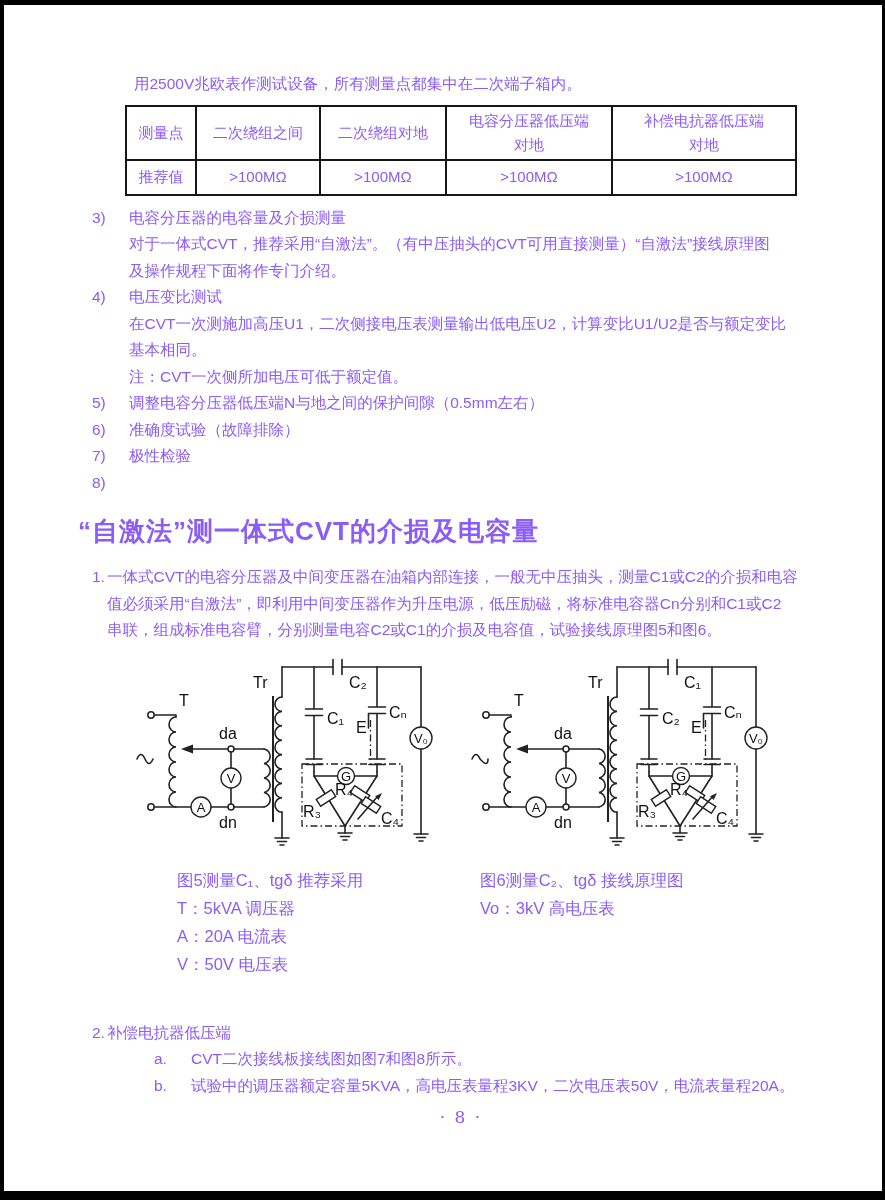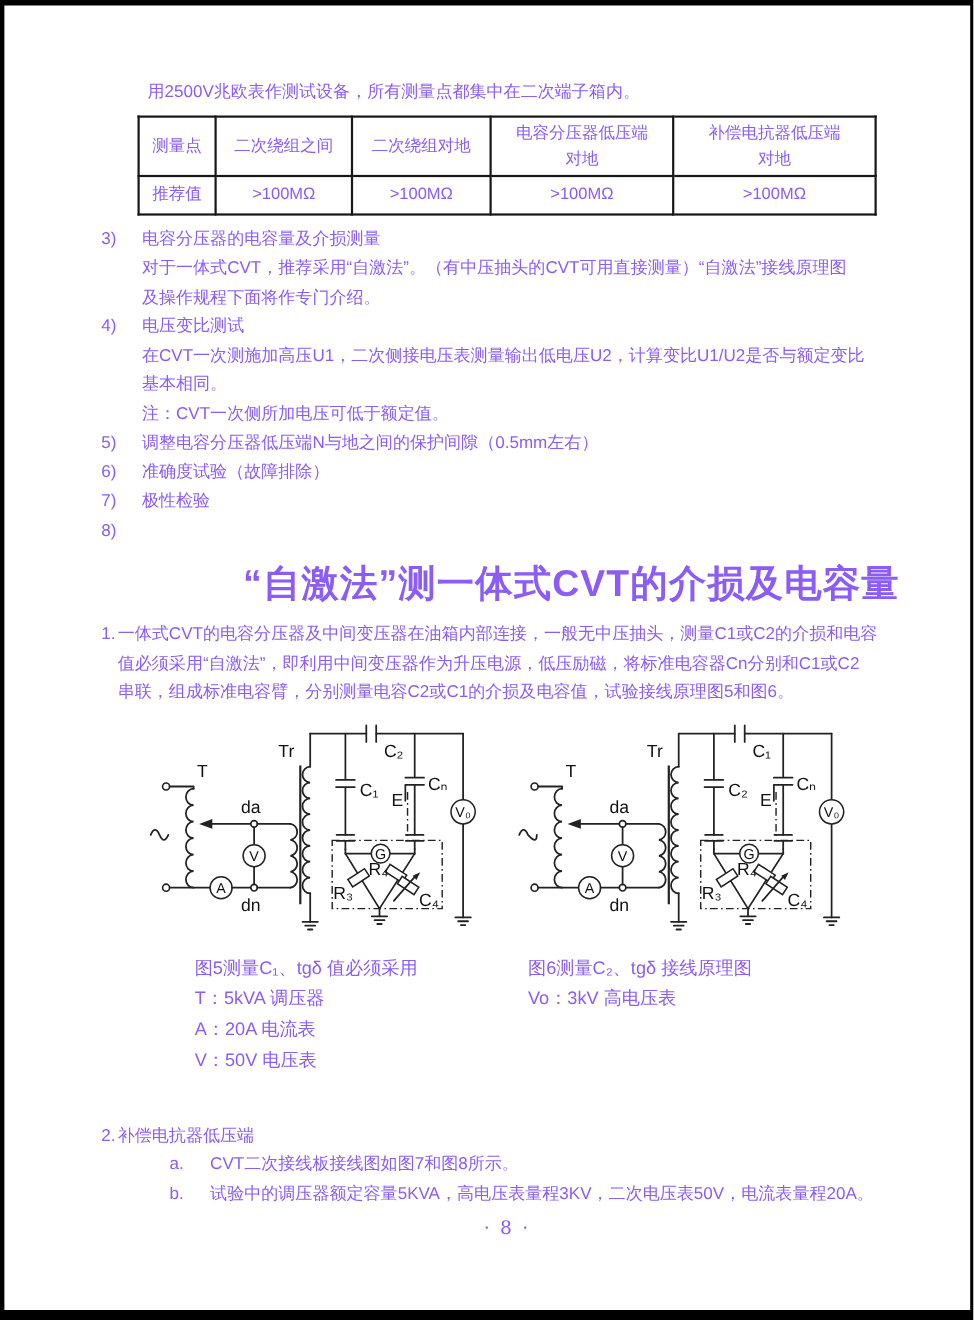"“自激法”测一体式CVT的介损及电容量" h1.sec-title { font-size: 34px -> 26px; text-align: right -> left }
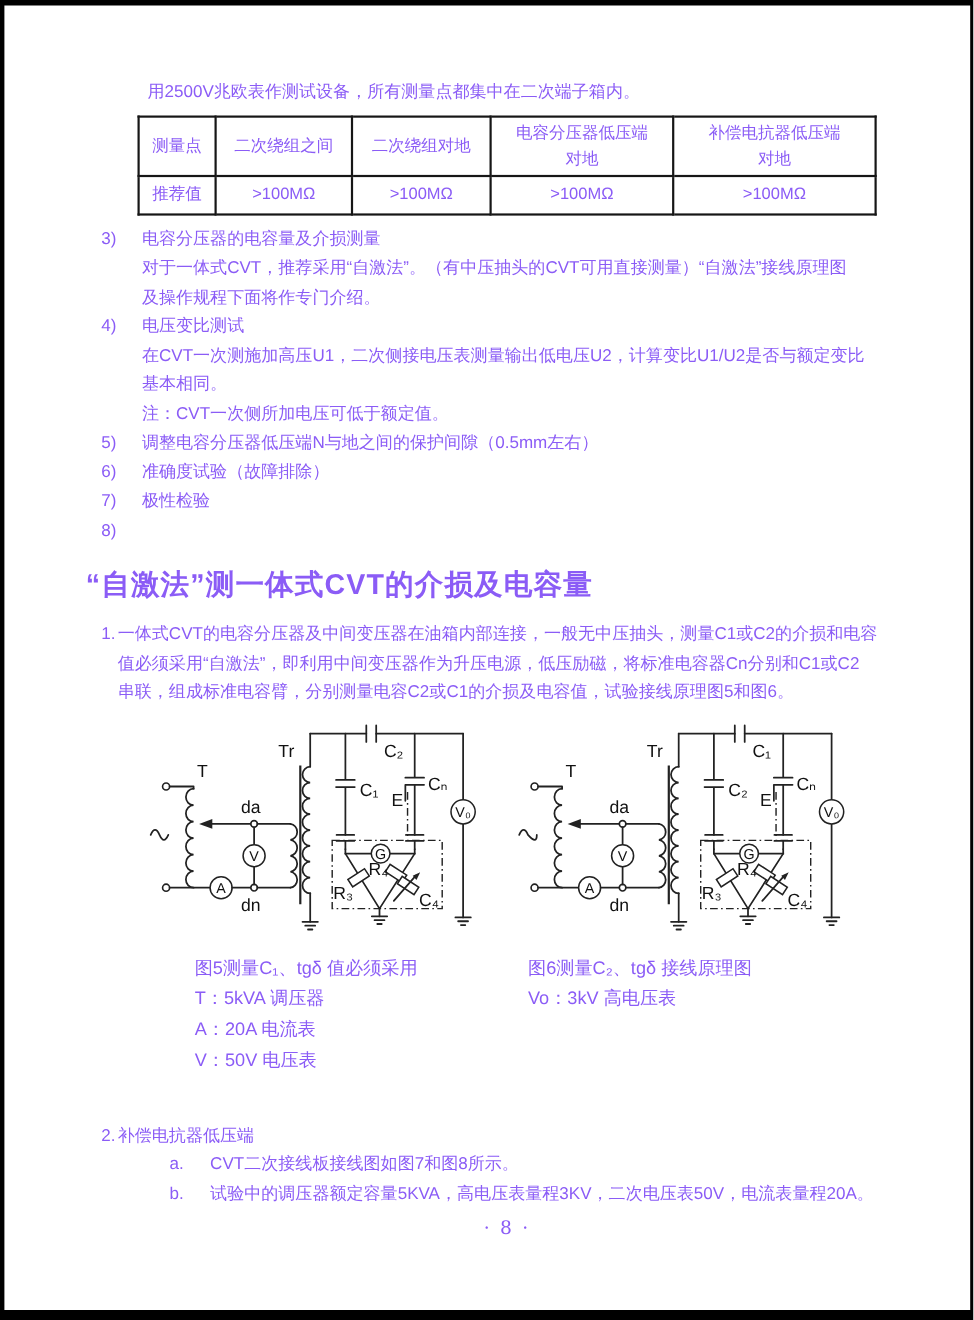"图5测量C₁、tgδ 值必须采用" div { text: 值必须 -> 推荐 }
